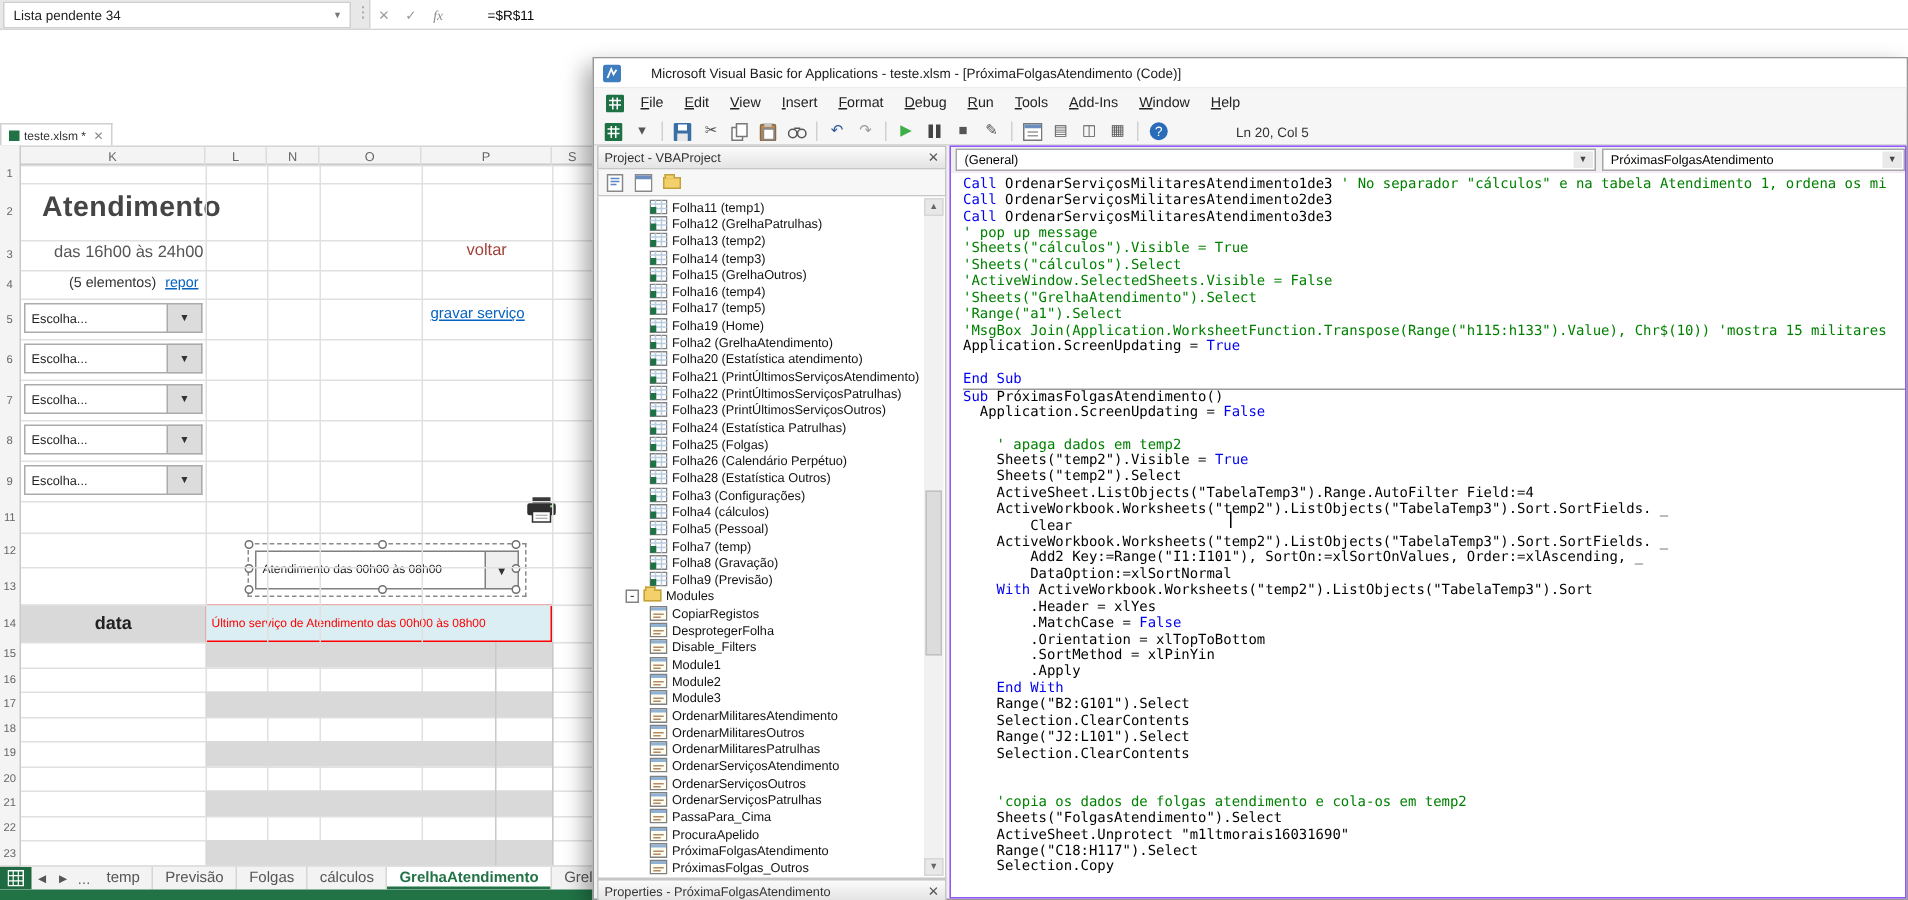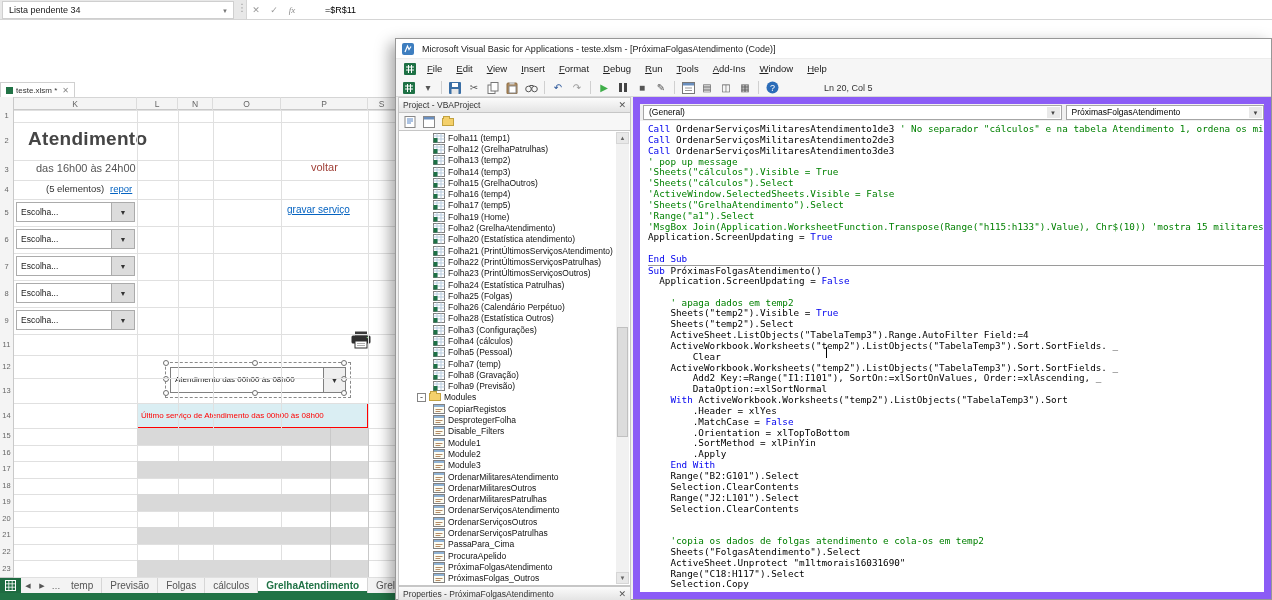"Microsoft Visual Basic for Applications" .vba-title { gap: 8px -> 20px }
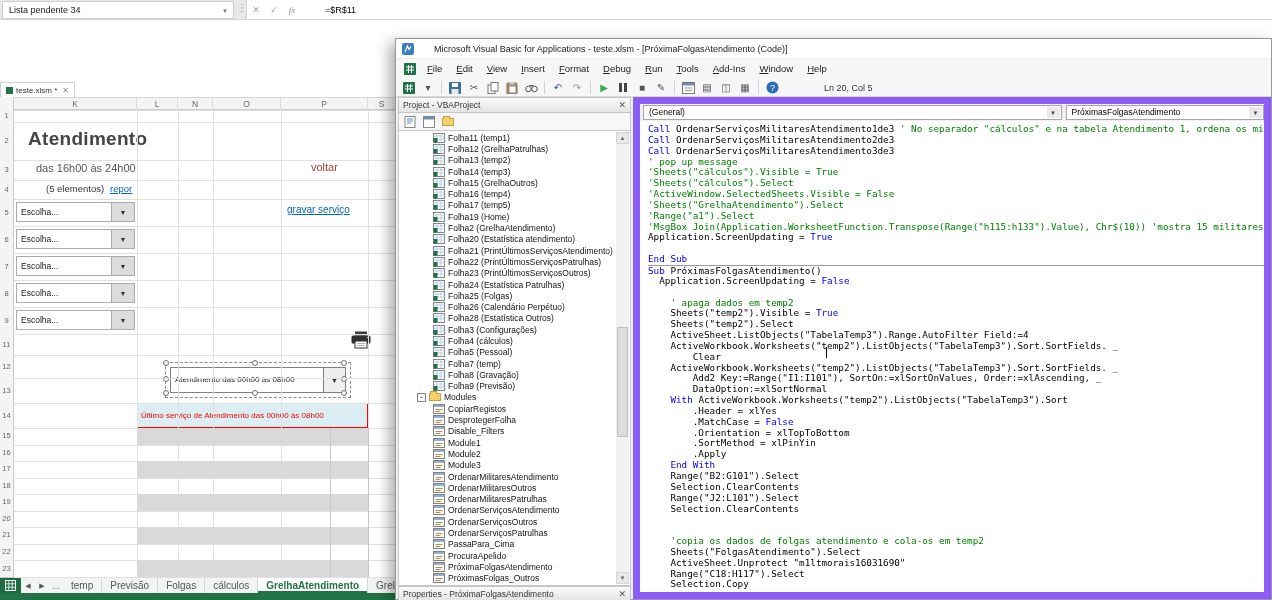"(General)" .codepane { border: 7px solid #8b5cf6 -> 1px solid #8b5cf6 }
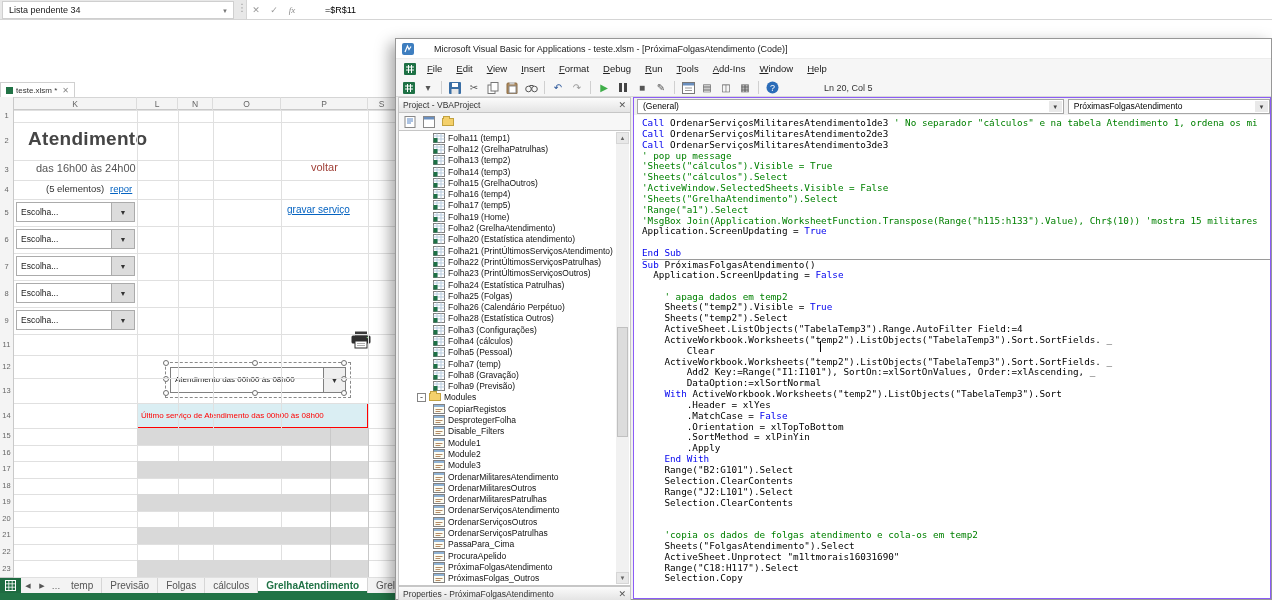"data" div.data-cell { html: none -> <div>data</div> }
